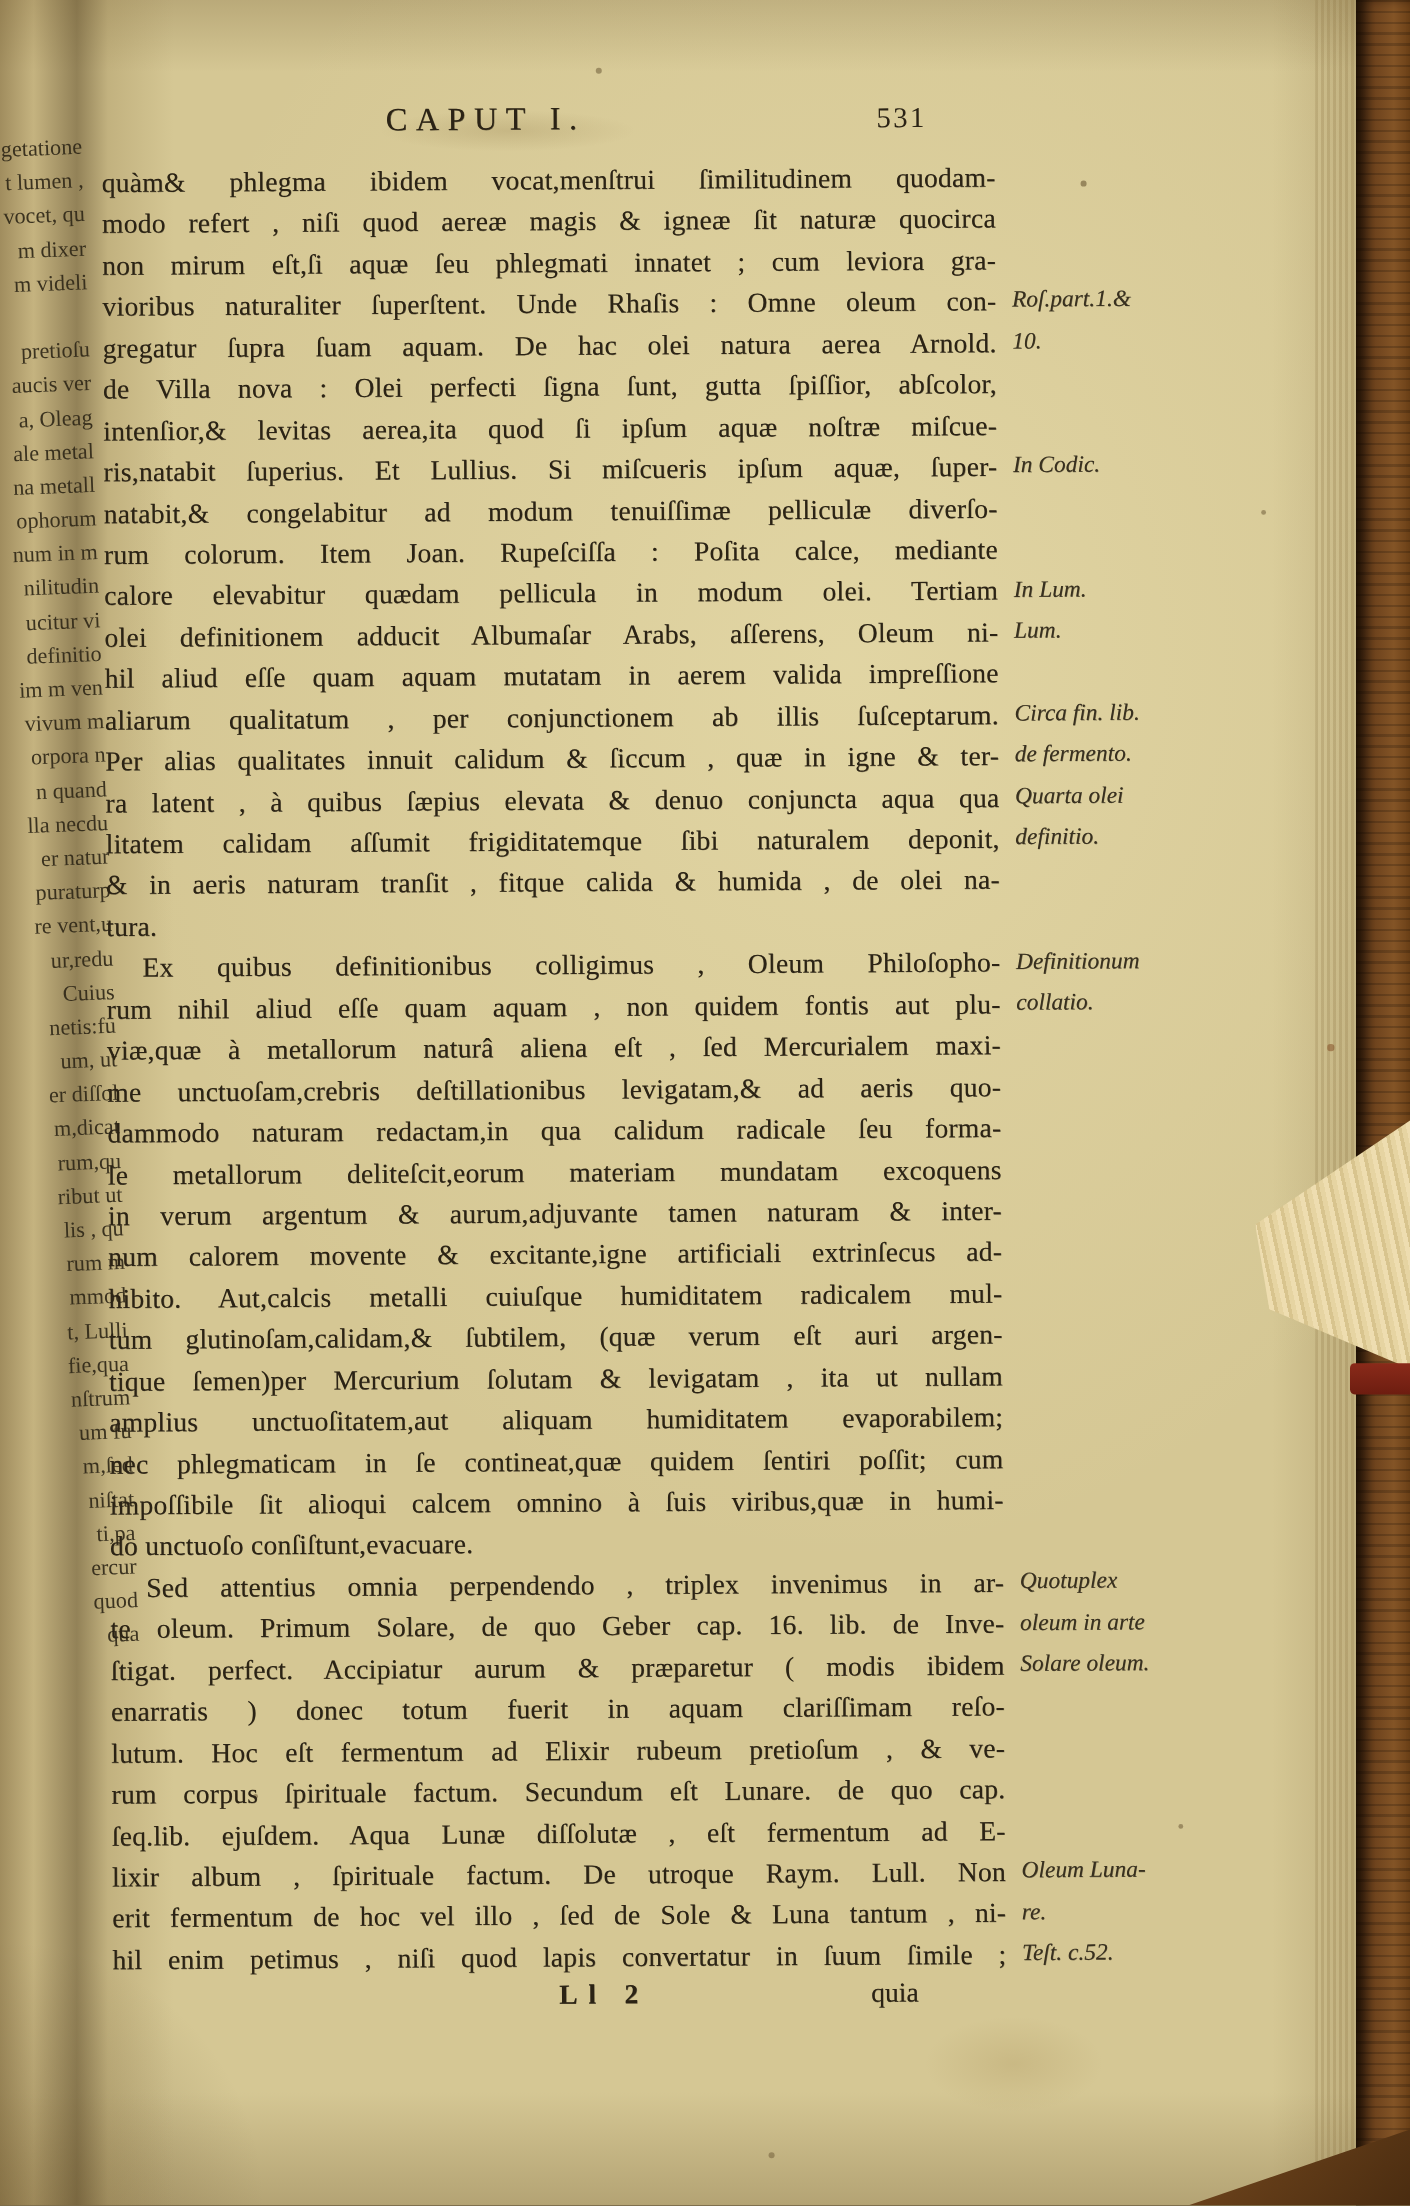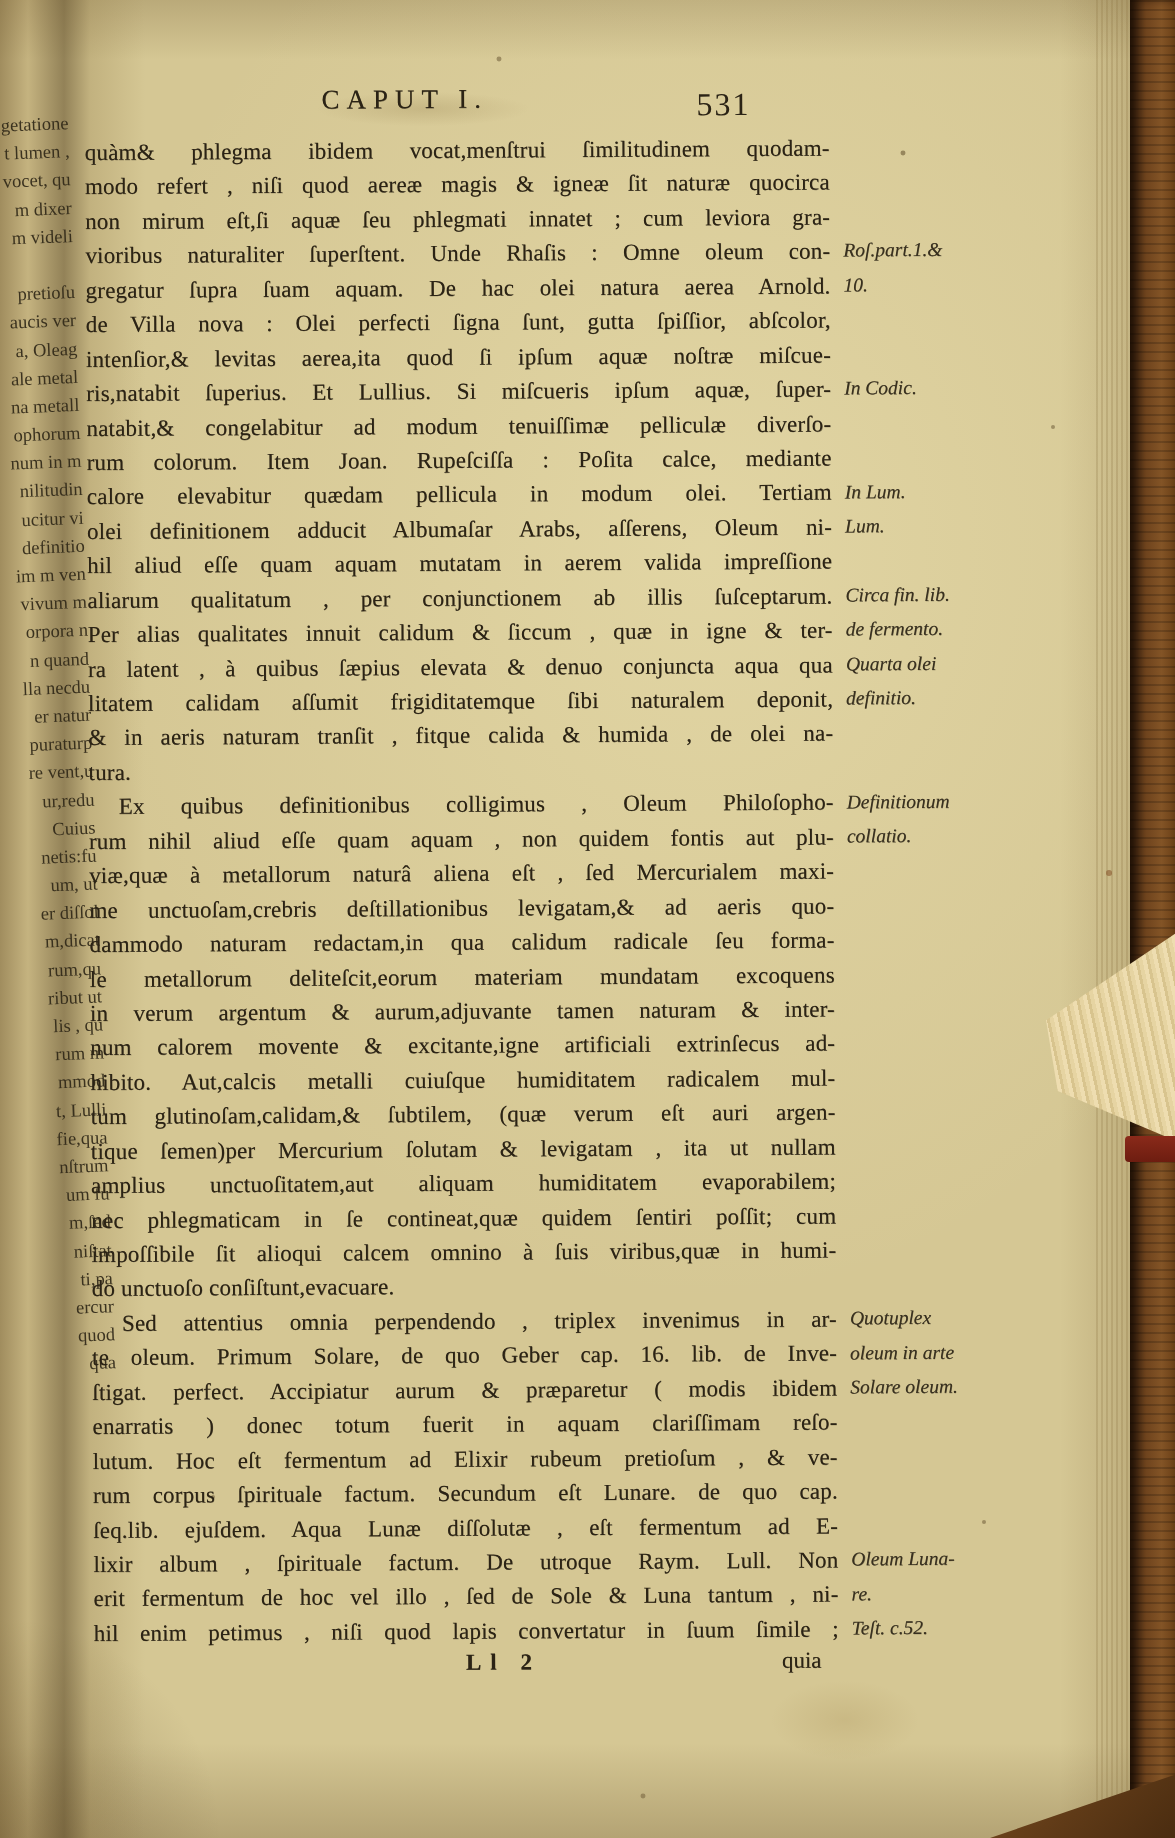"531" .pagenum { font-size: 32px -> 24px; left: 697px -> 731px }
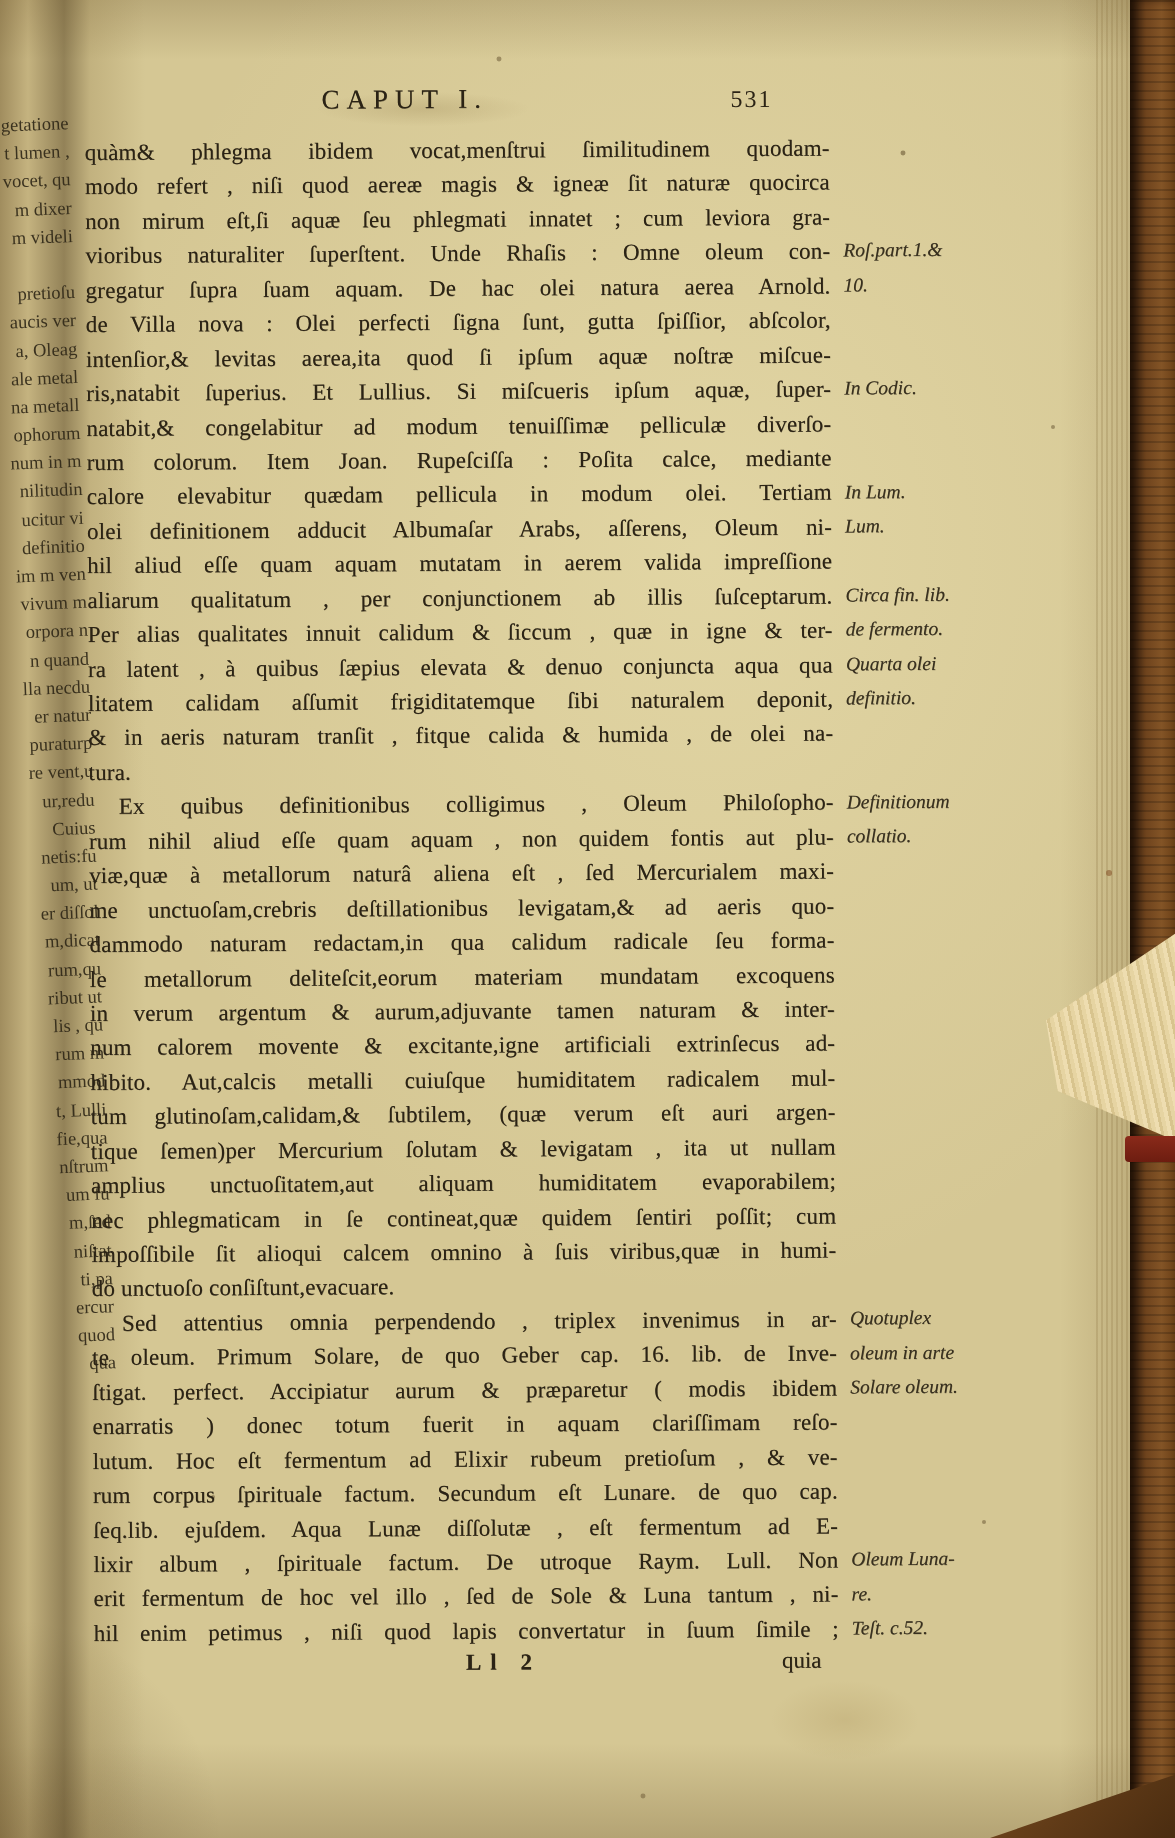"quia" .catch { left: 688px -> 632px }
